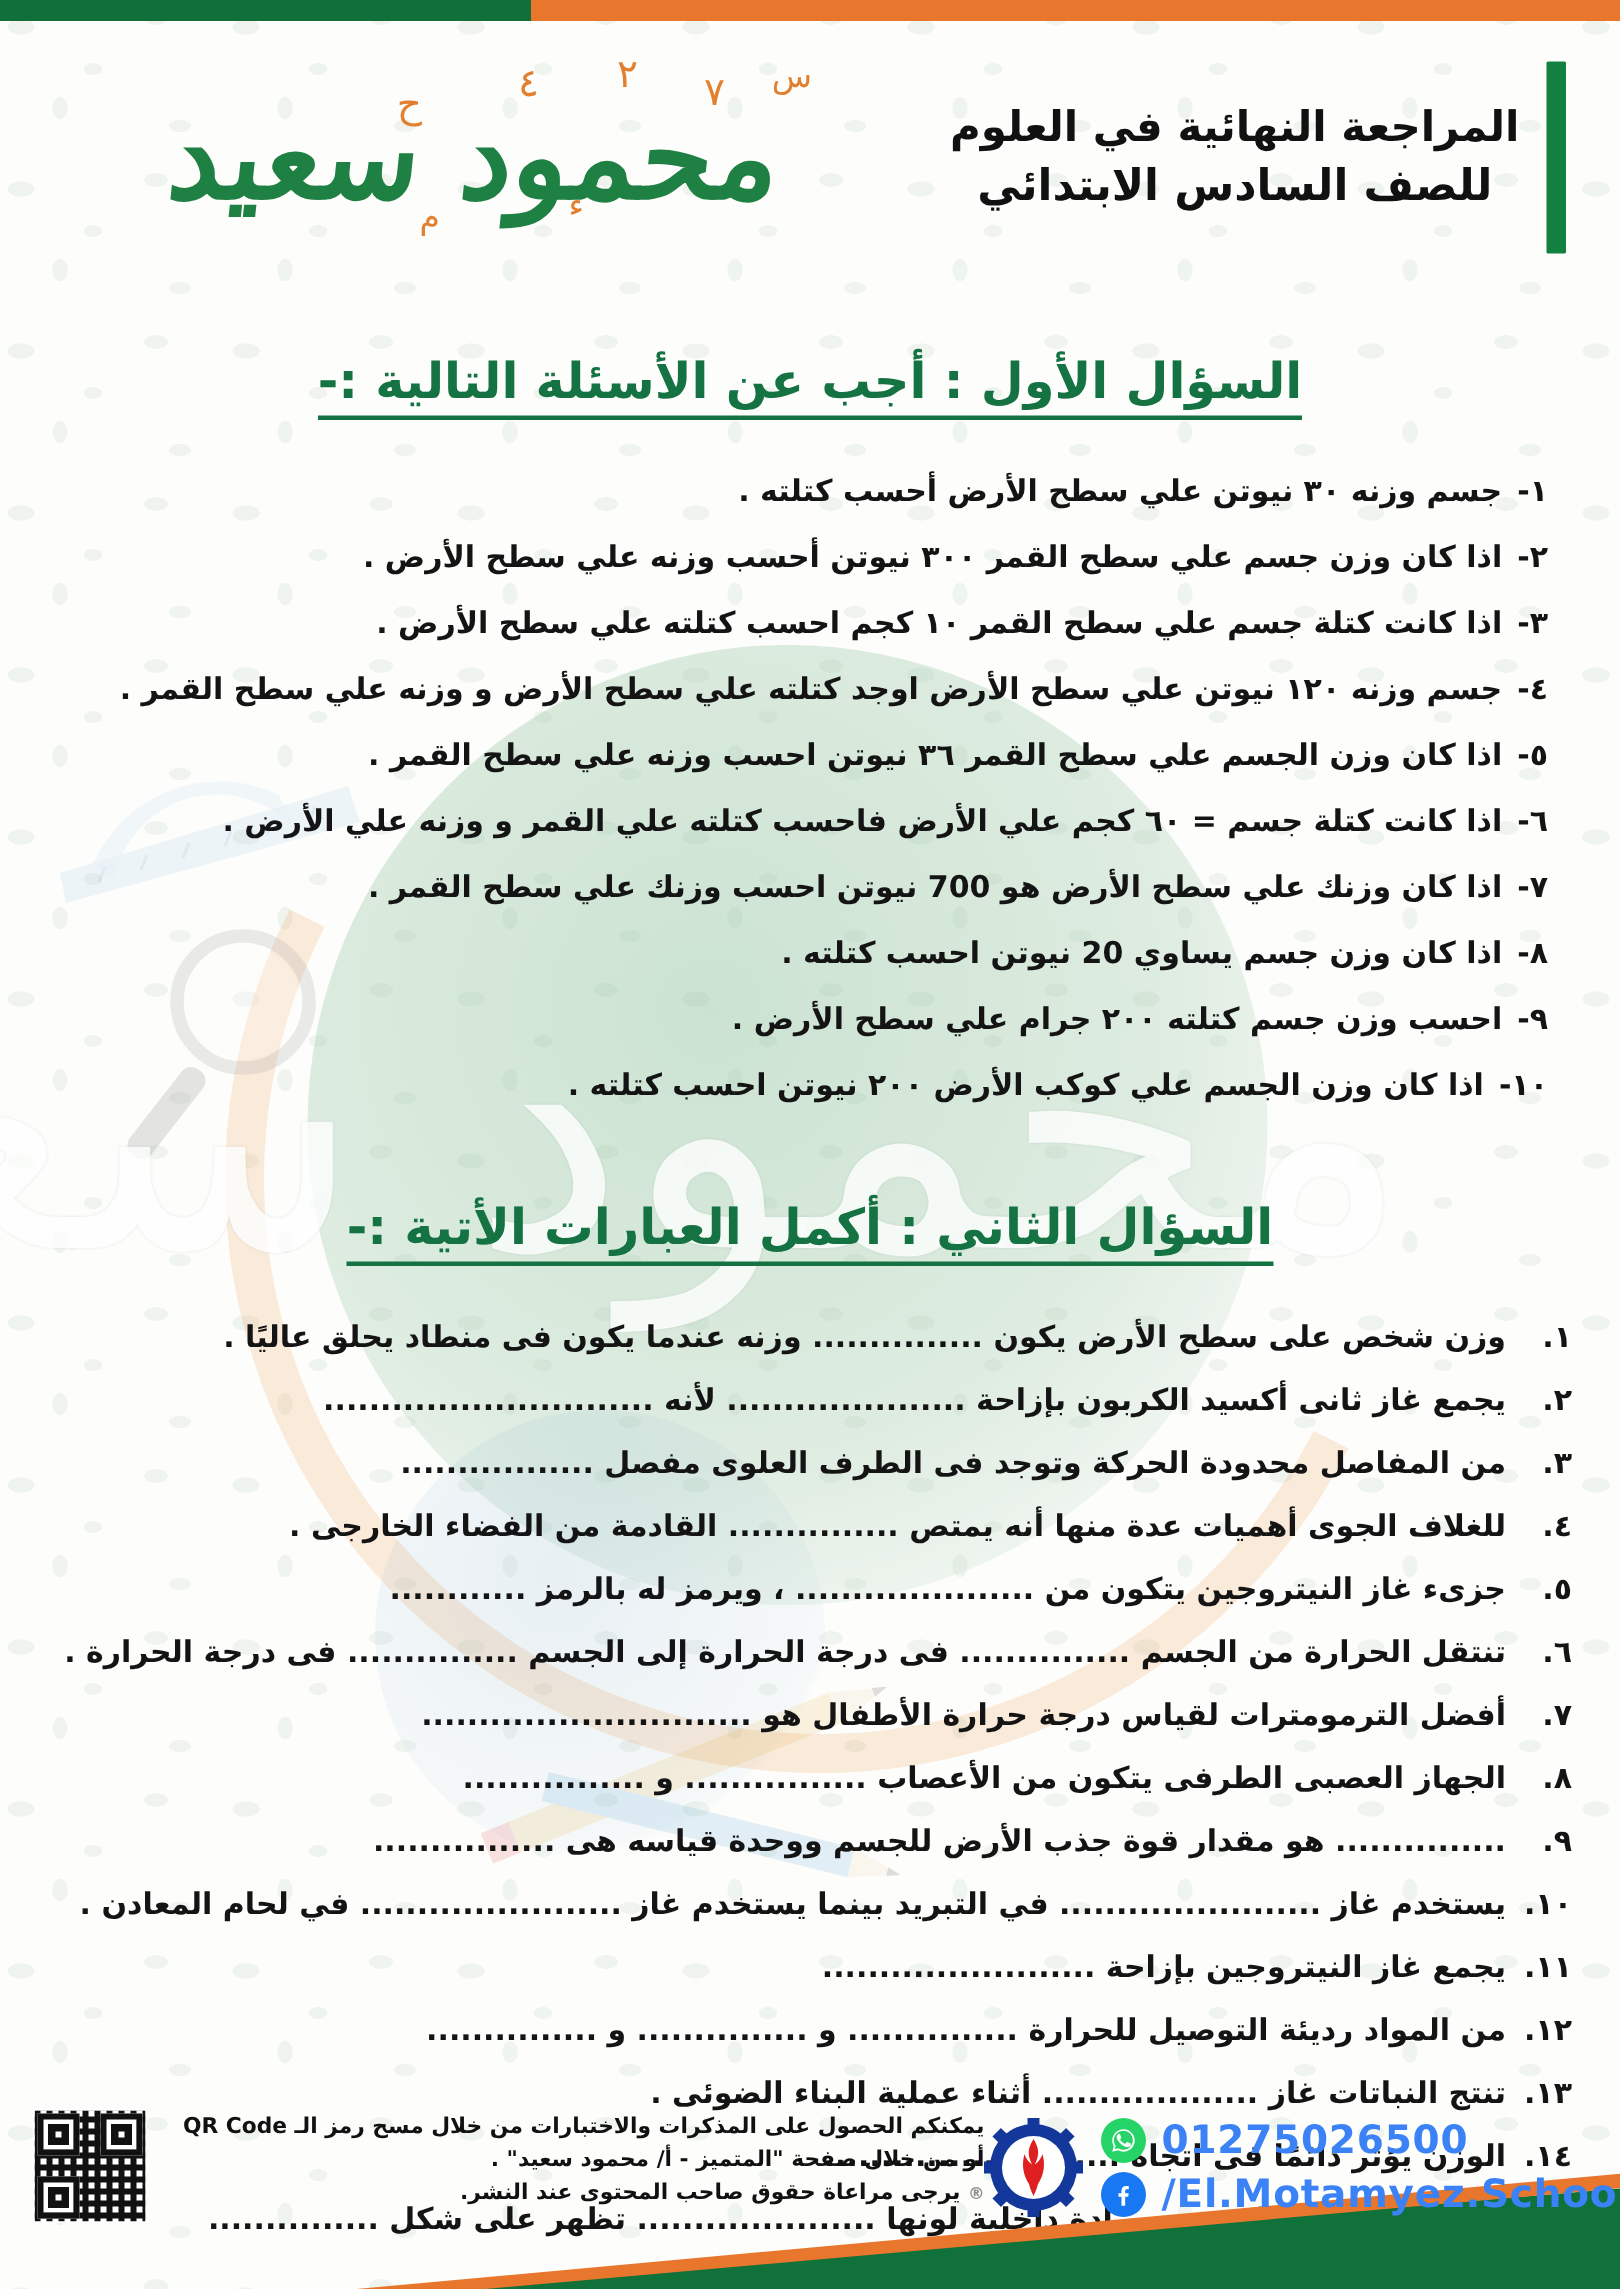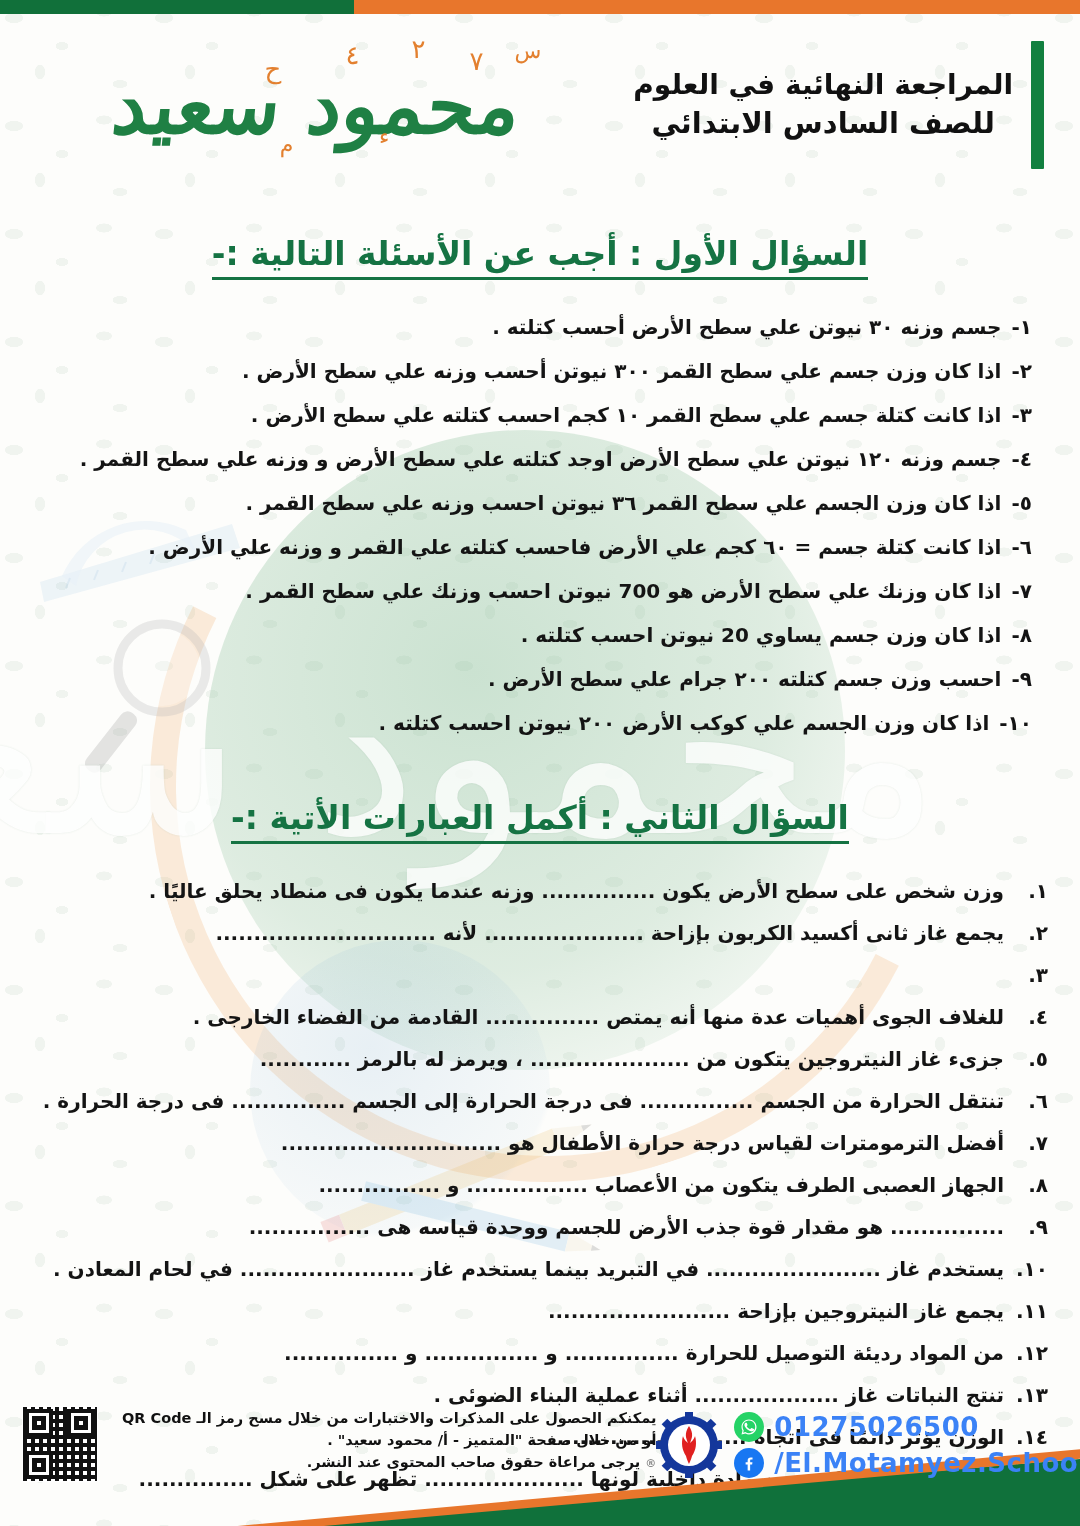"من المفاصل محدودة الحركة وتوجد" span.q-text { html: none -> <span>من المفاصل محدودة الحركة وتوجد فى الطرف العلوى مفصل .................</span> }
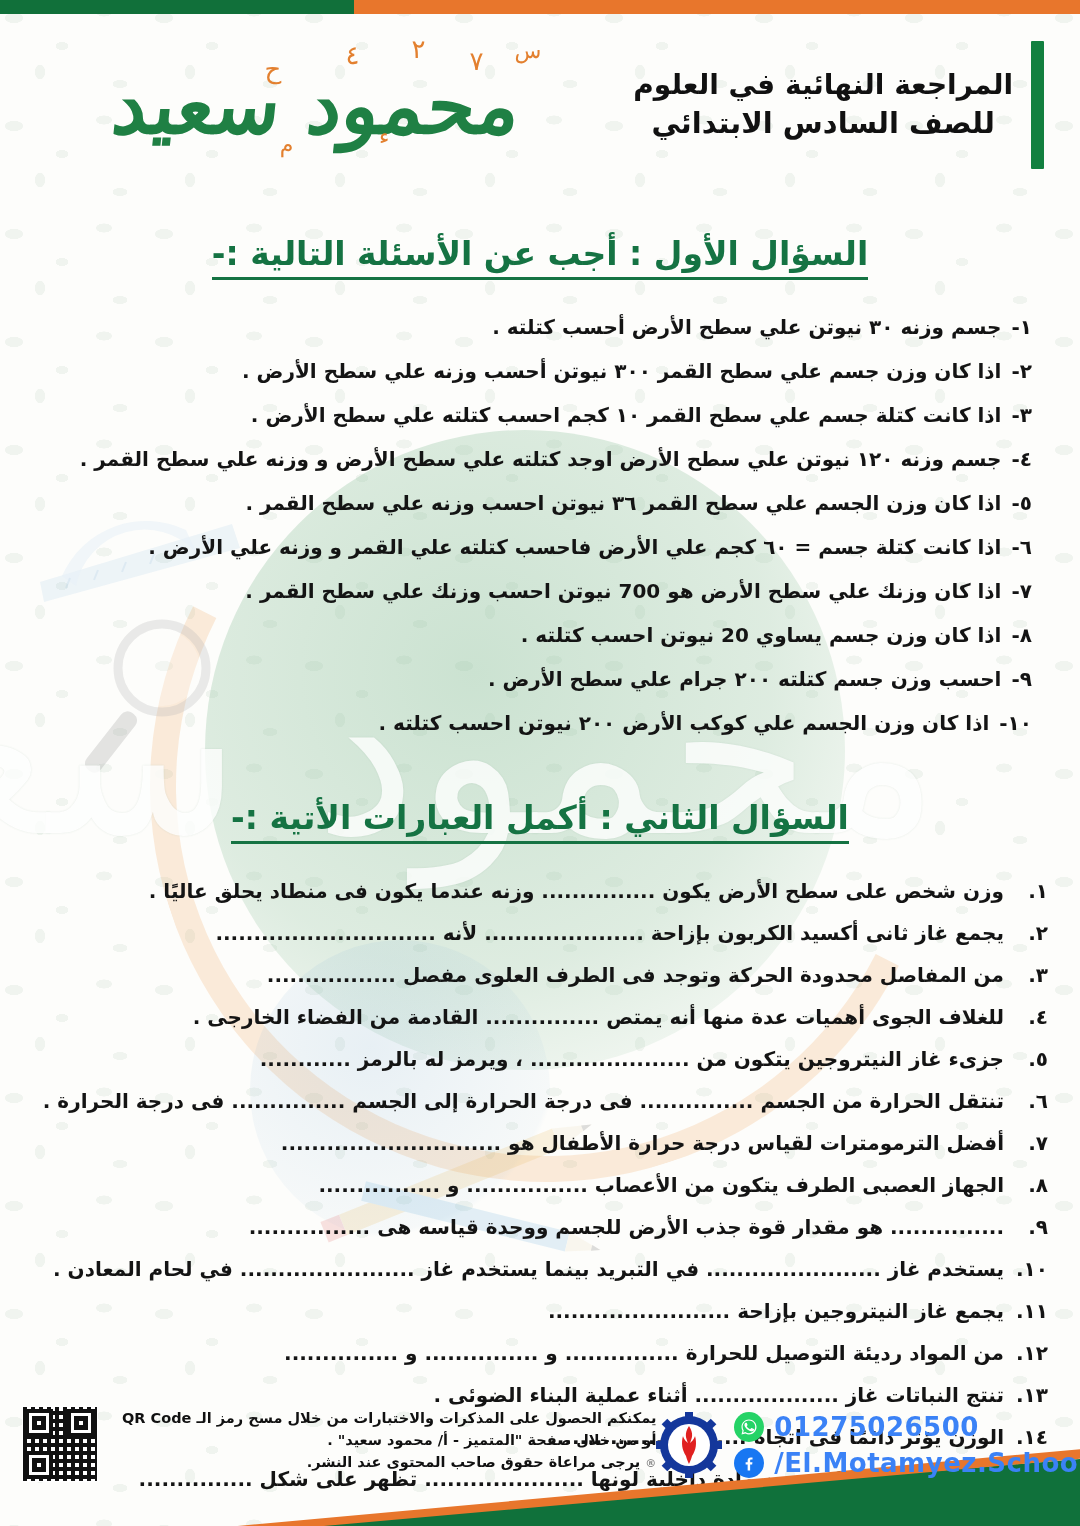"الجهاز العصبى الطرف يتكون من" span.q-text { text: الطرف -> الطرفى }
